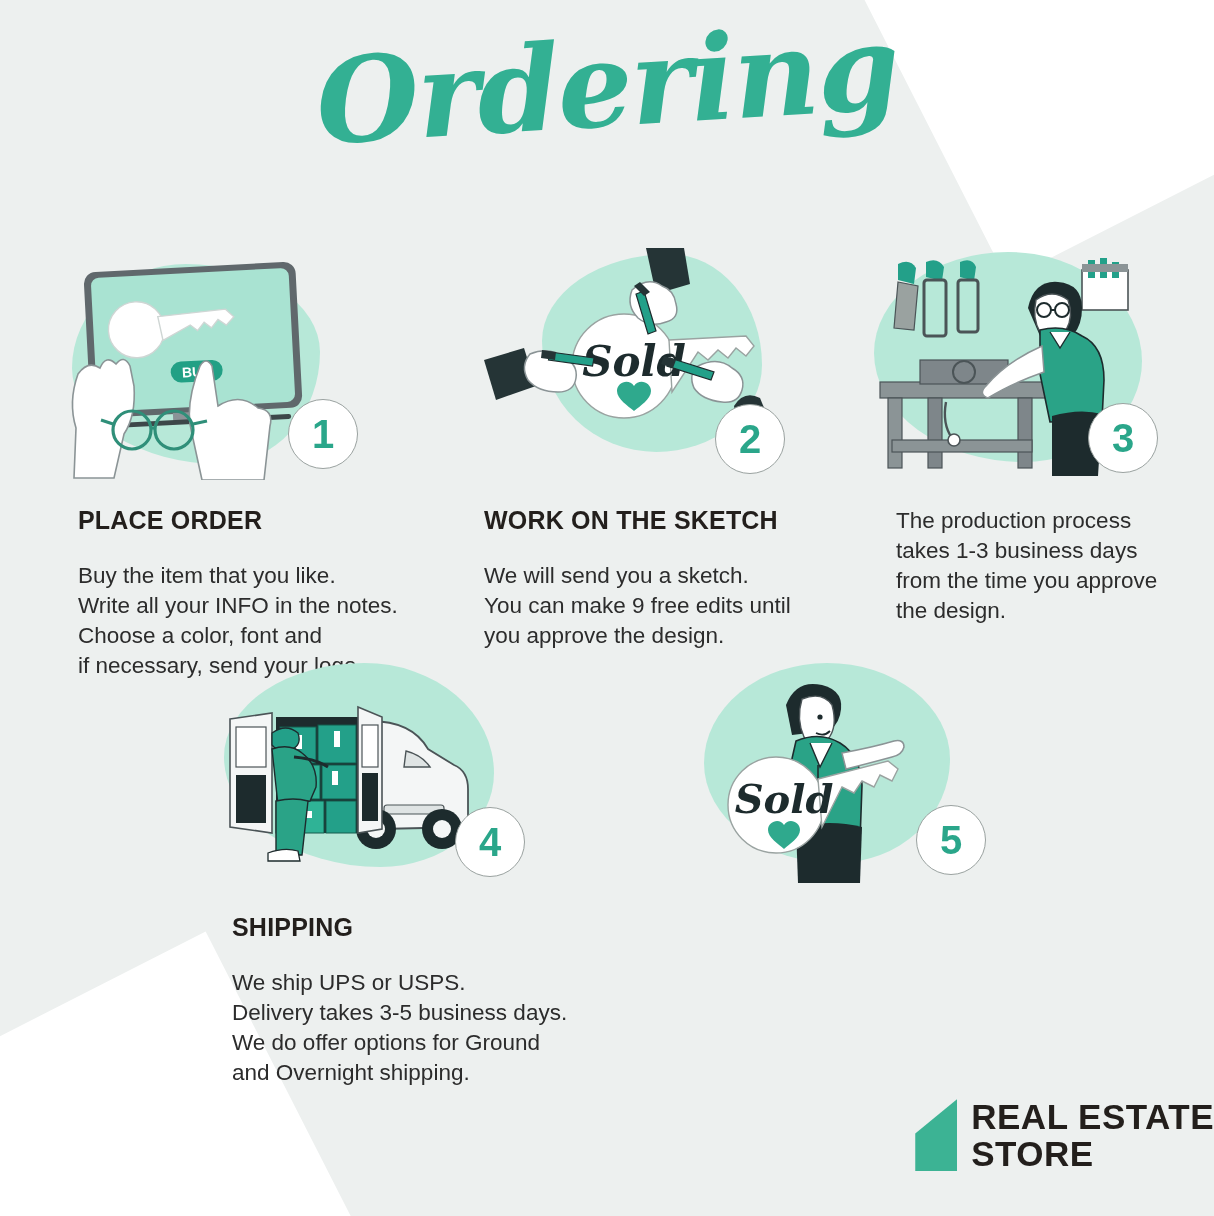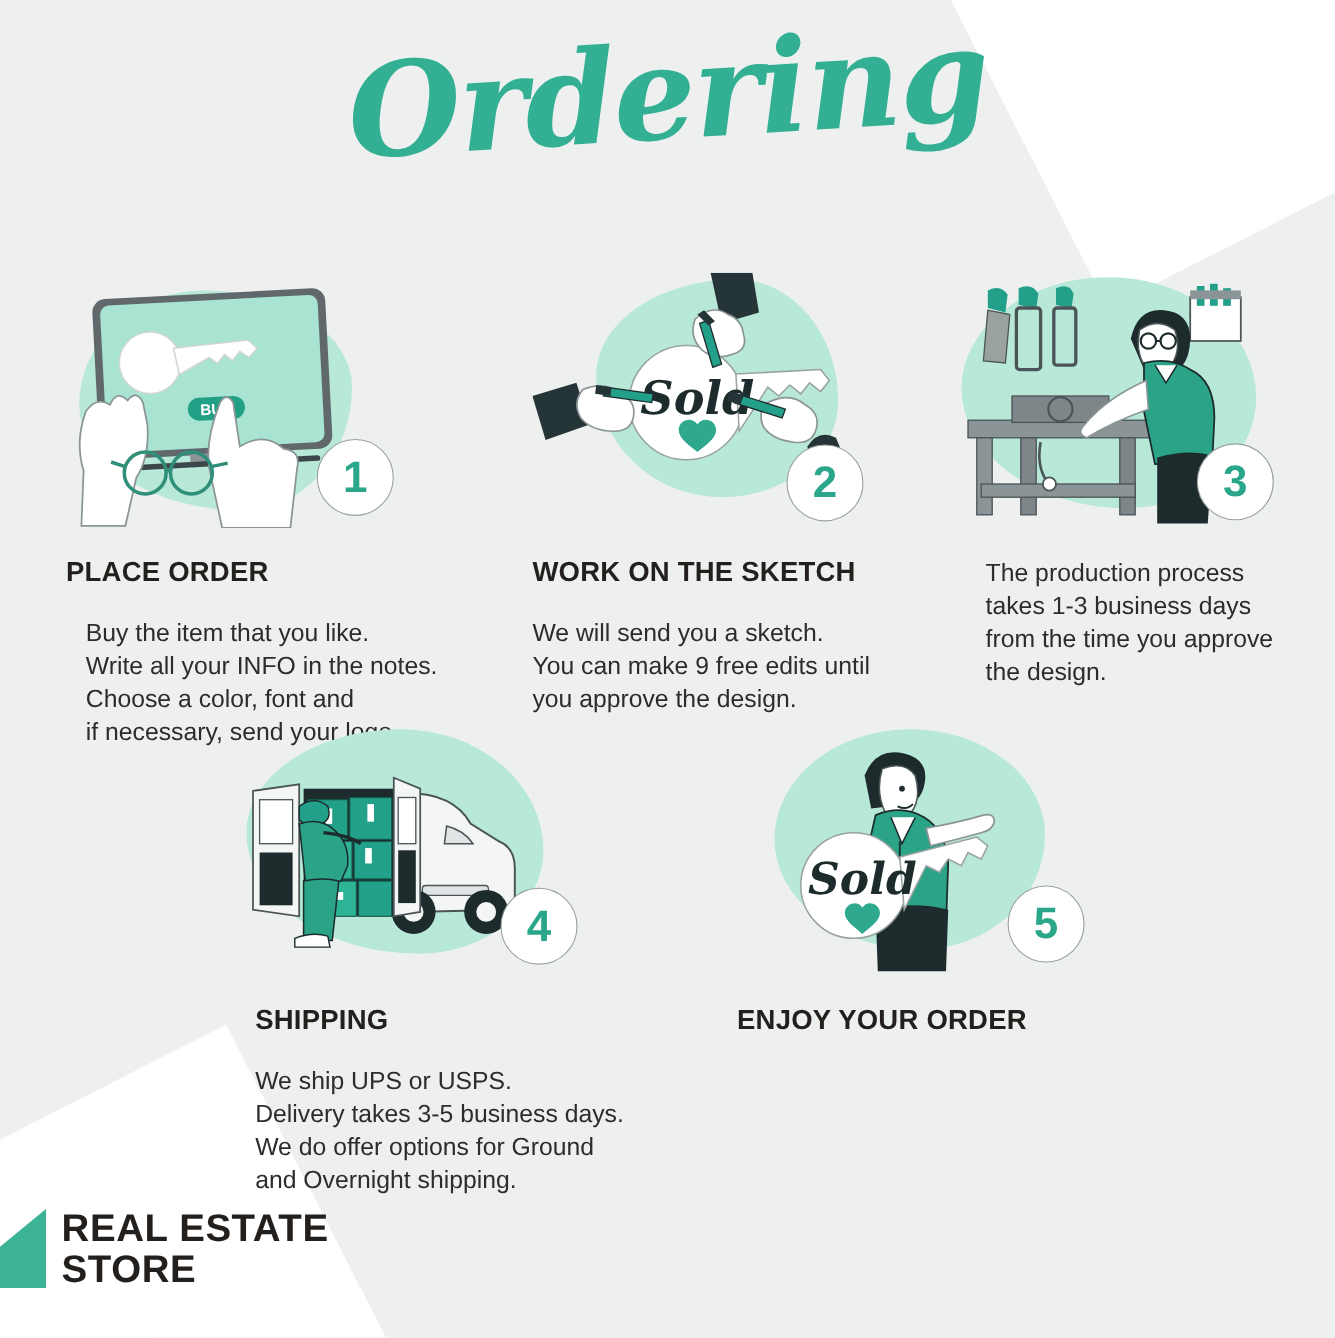"PLACE ORDER" div.step-heading { margin-left: none -> 18px }
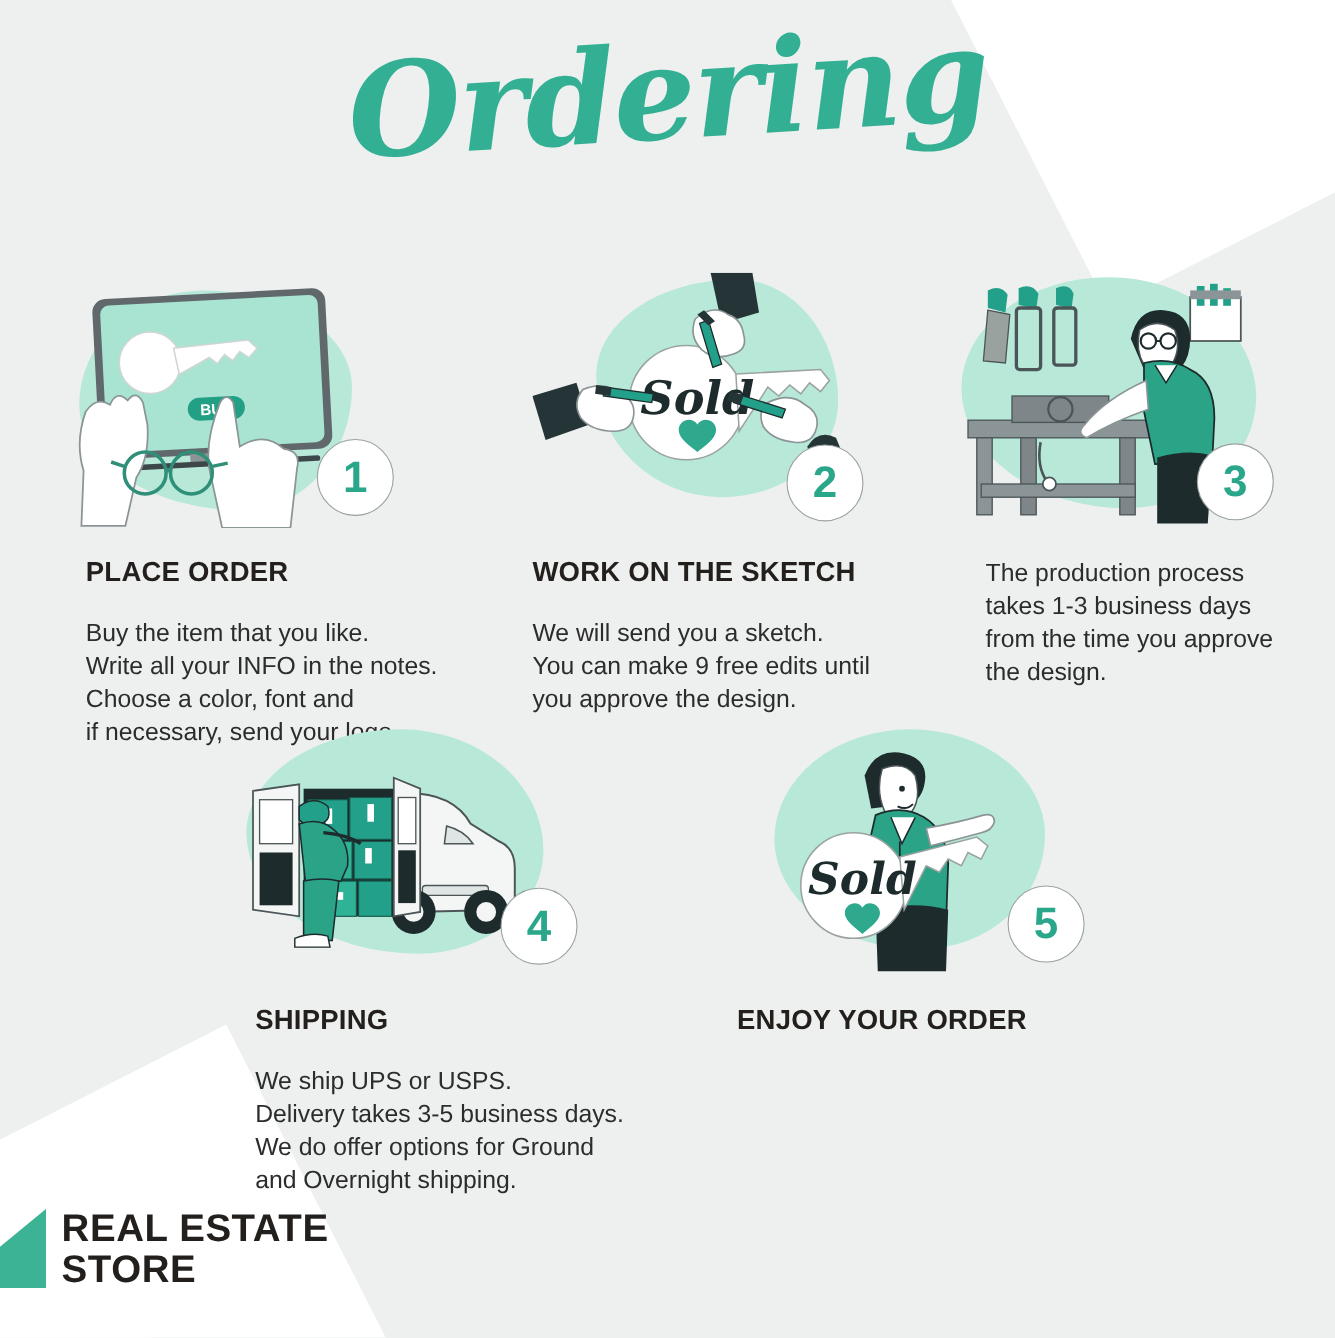"ENJOY YOUR ORDER" div.step-heading { html: <div>ENJOY YOUR ORDER</div> -> none }
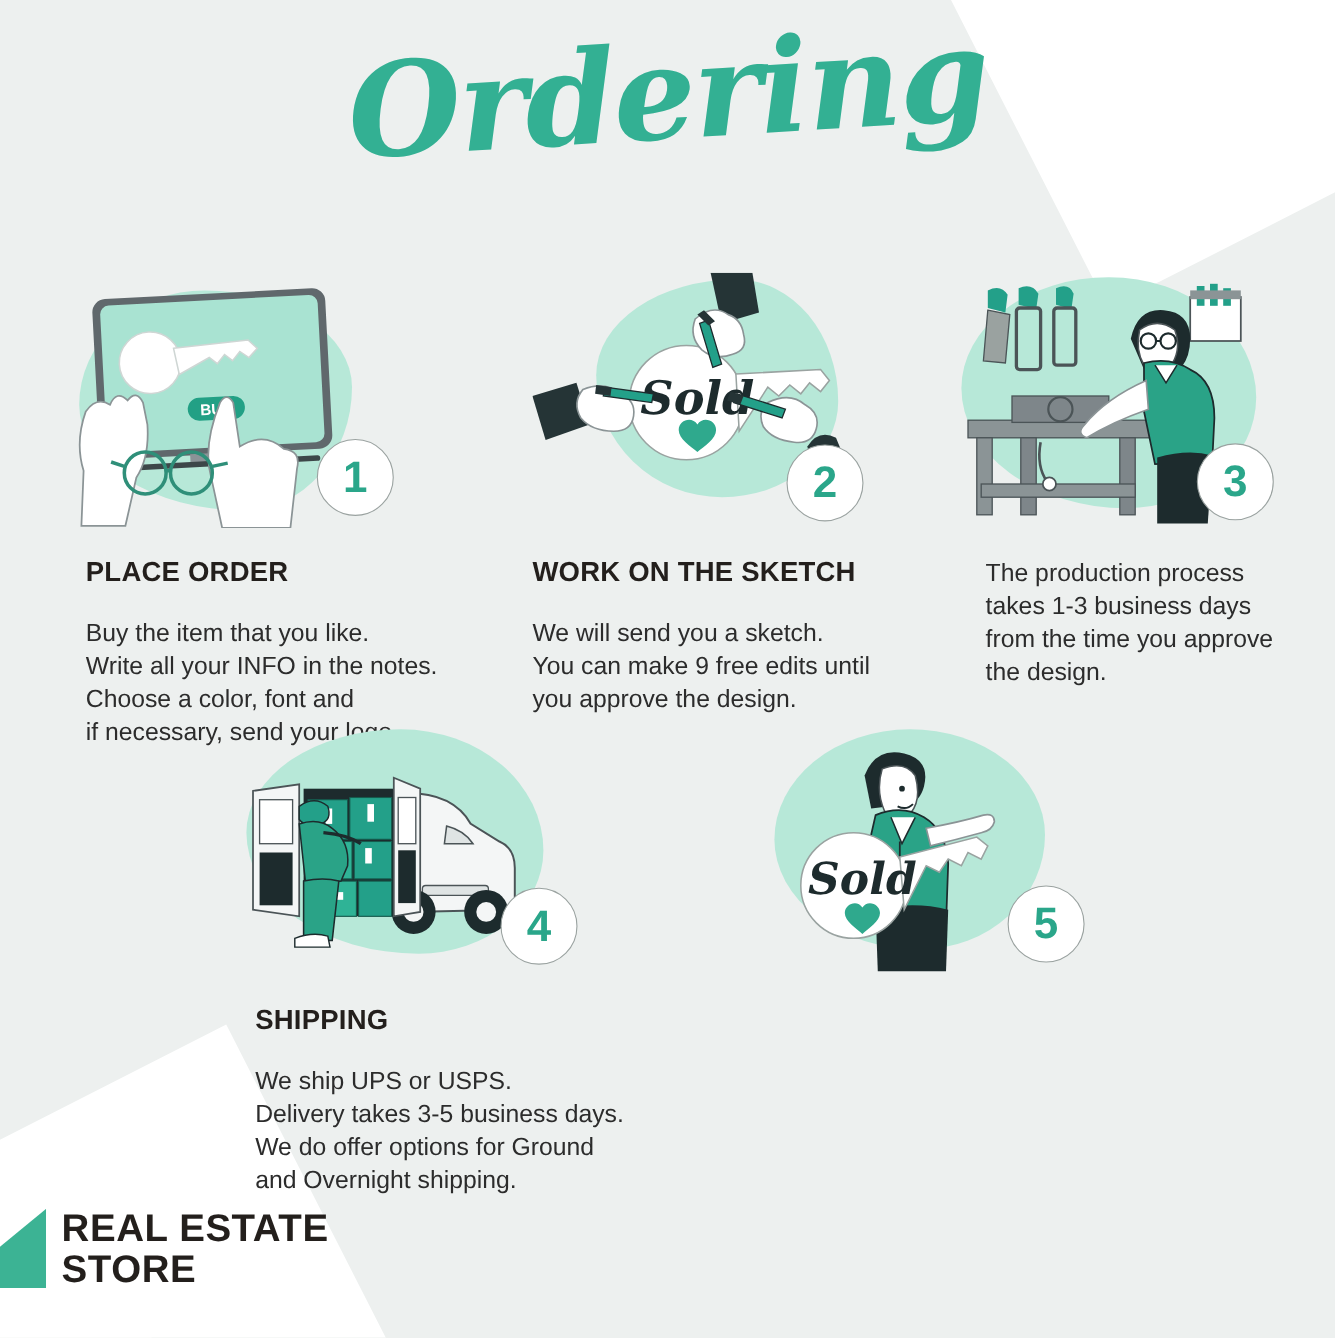"REAL ESTATE" .footer { justify-content: flex-start -> flex-end }
